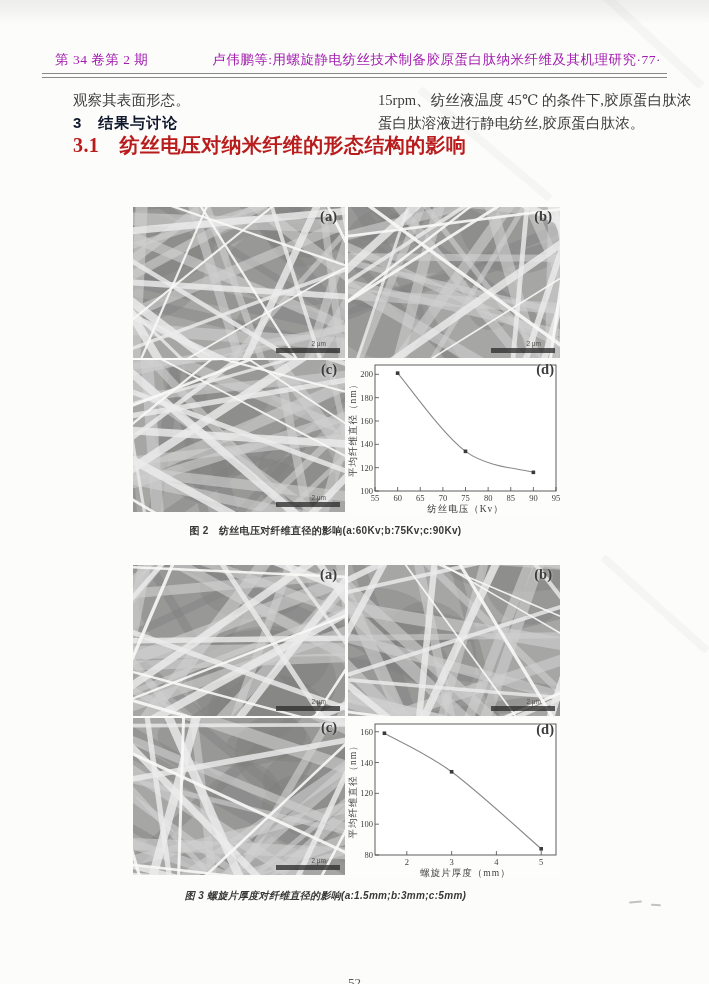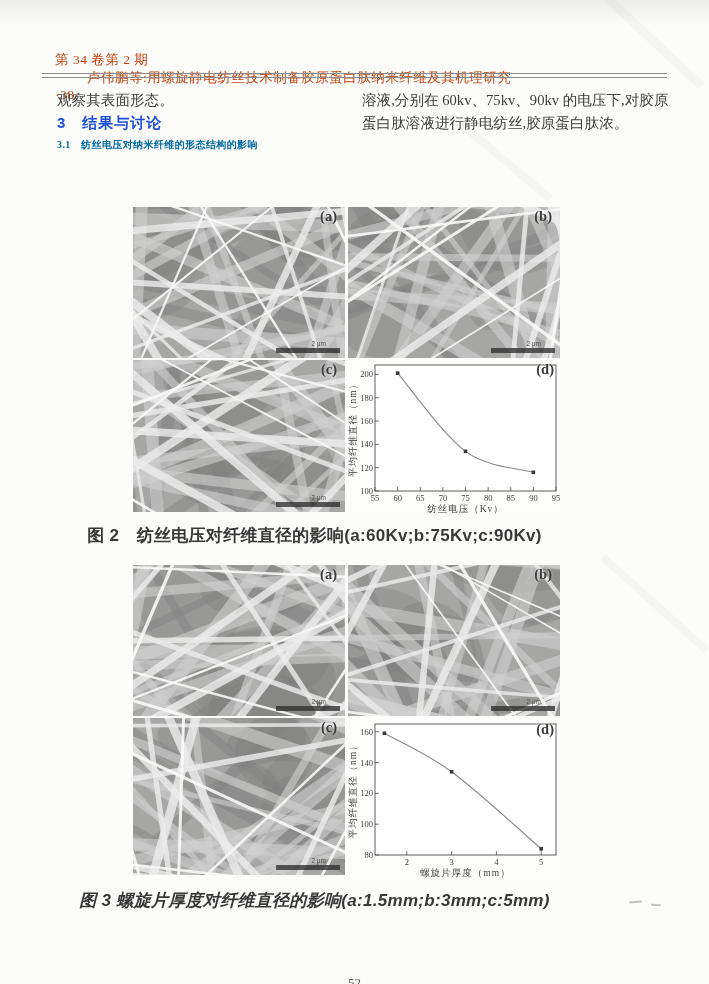"第 34 卷第 2 期" .header-row { color: #c2410c -> #a21caf; flex-direction: column -> none }
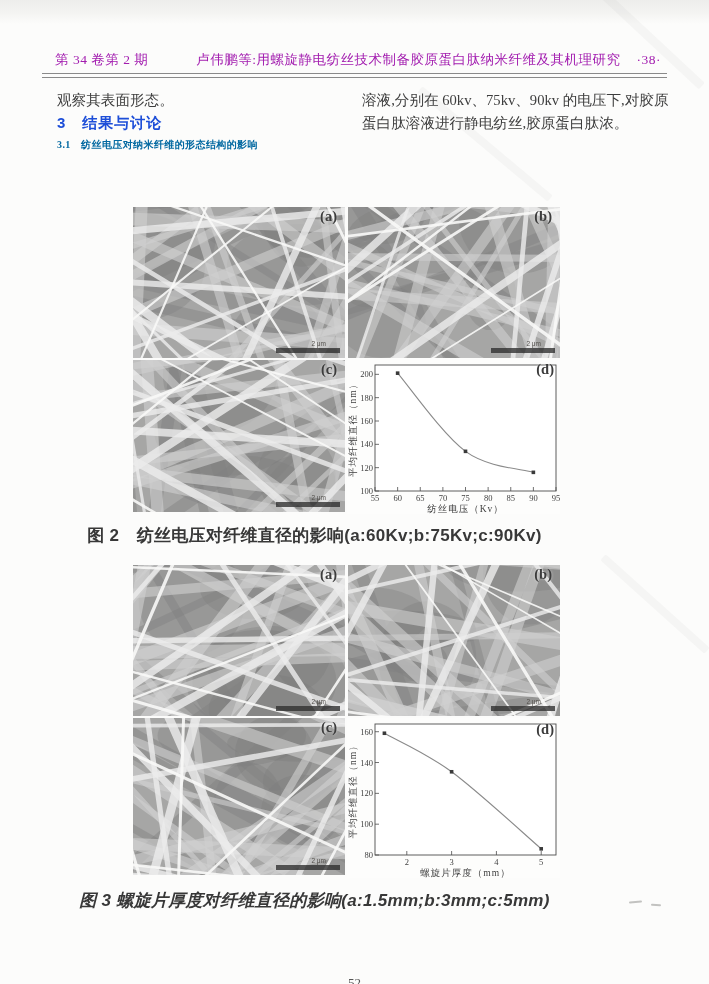"卢伟鹏等:用螺旋静电纺丝技术制备胶原蛋白肽纳米纤维及其机理研究" .header-title { text-align: center -> right }
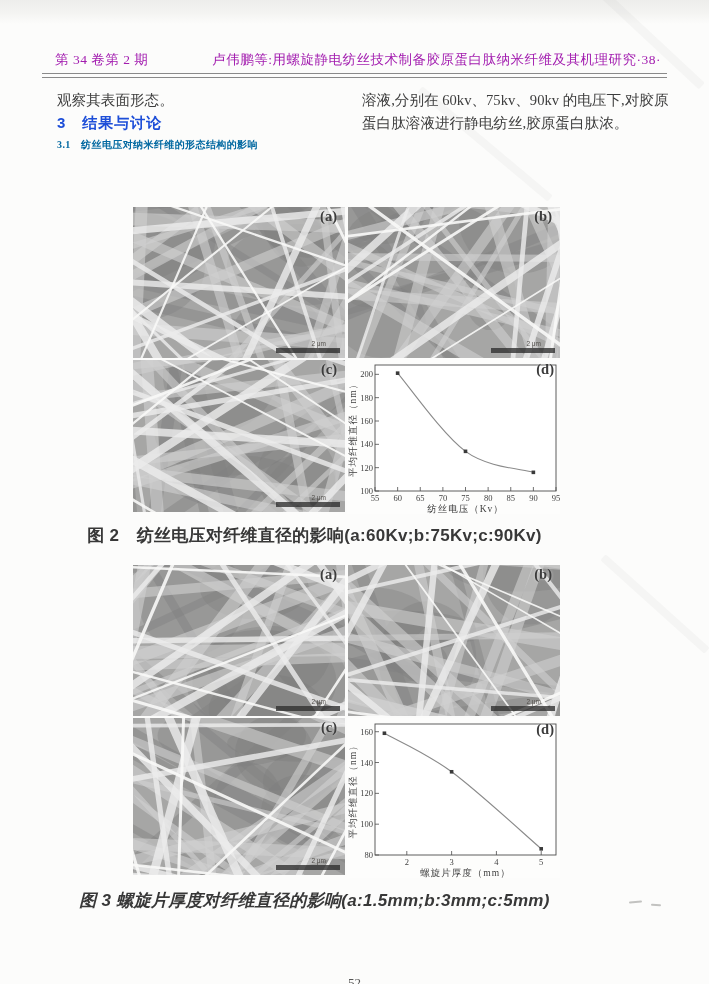"·38·" span { text: 38 -> 77 }
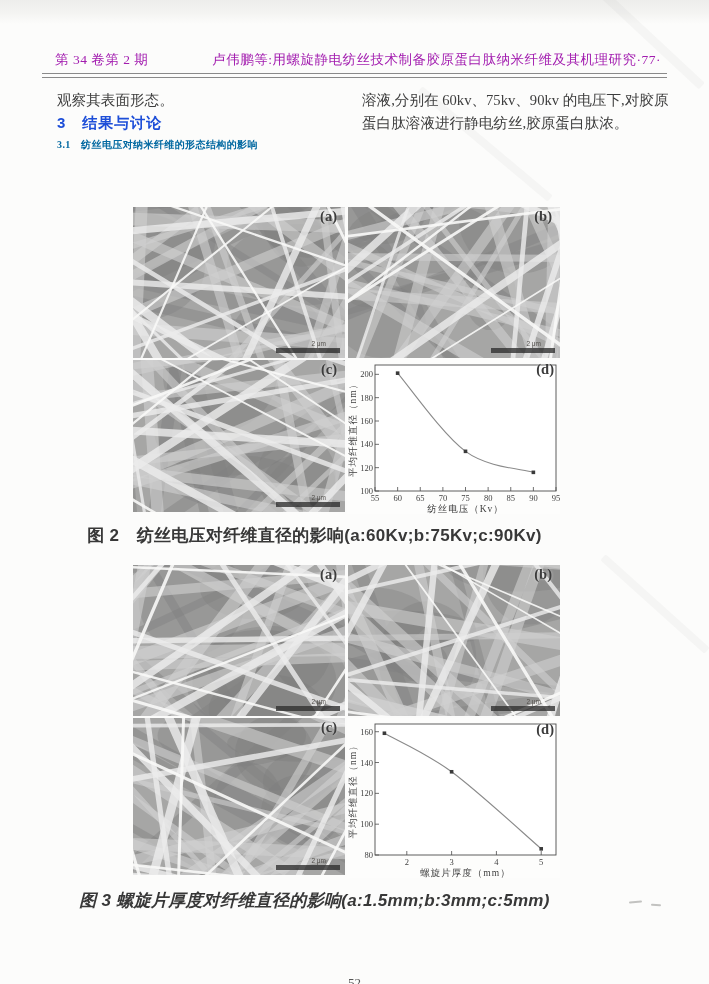"观察其表面形态。" .col { margin-left: none -> 16px }
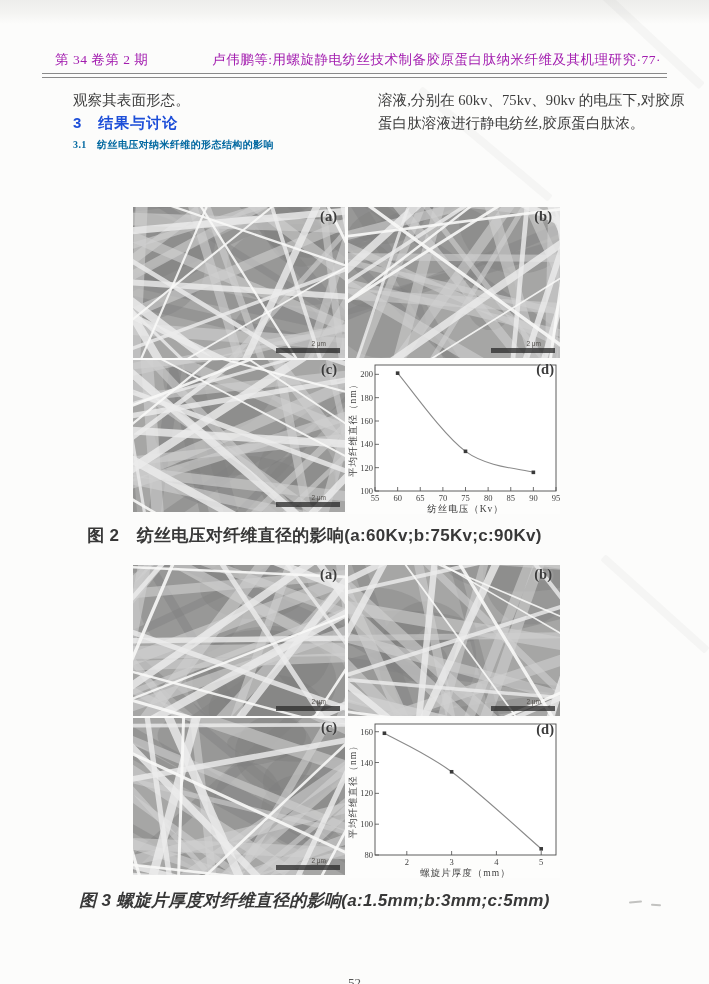"15rpm、纺丝液温度 45℃ 的条件下,胶原蛋白肽浓" div.tline { html: none -> <div>15rpm、纺丝液温度 45℃ 的条件下,胶原蛋白肽浓</div> }
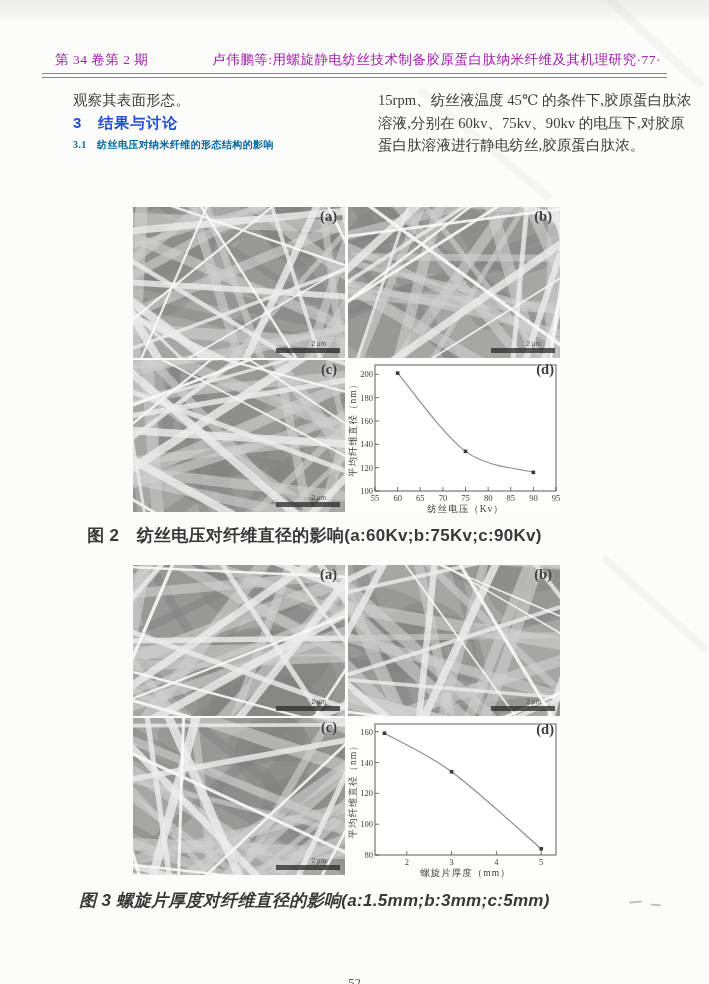"3 结果与讨论" .t-head { color: #1d4ed8 -> #0f172a }
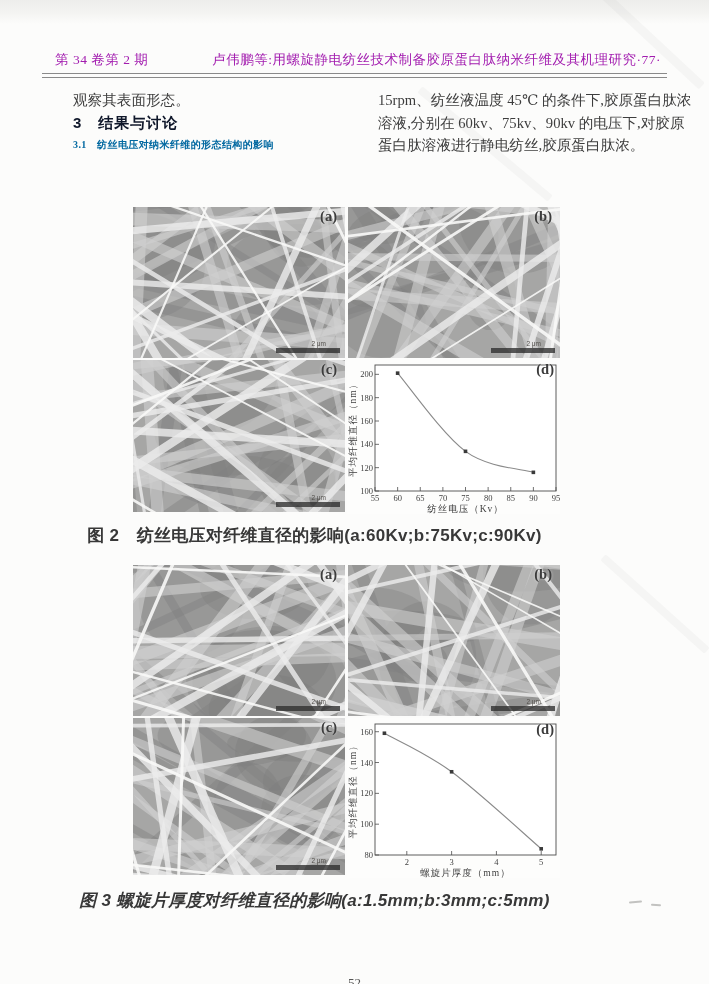"溶液,分别在 60kv、75kv、90kv 的电压下,对胶原" div.tline { html: <div>溶液,分别在 60kv、75kv、90kv 的电压下,对胶原</div> -> none }
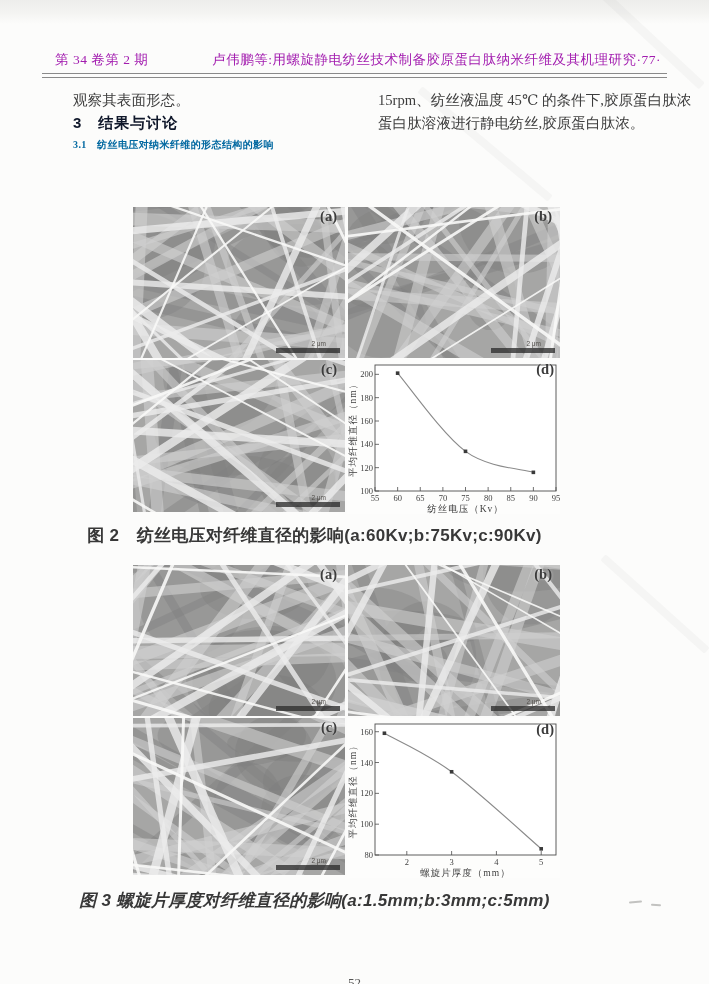"3.1 纺丝电压对纳米纤维的形态结构的影响" .t-subhead { color: #0369a1 -> #b91c1c; font-size: 10px -> 20px }
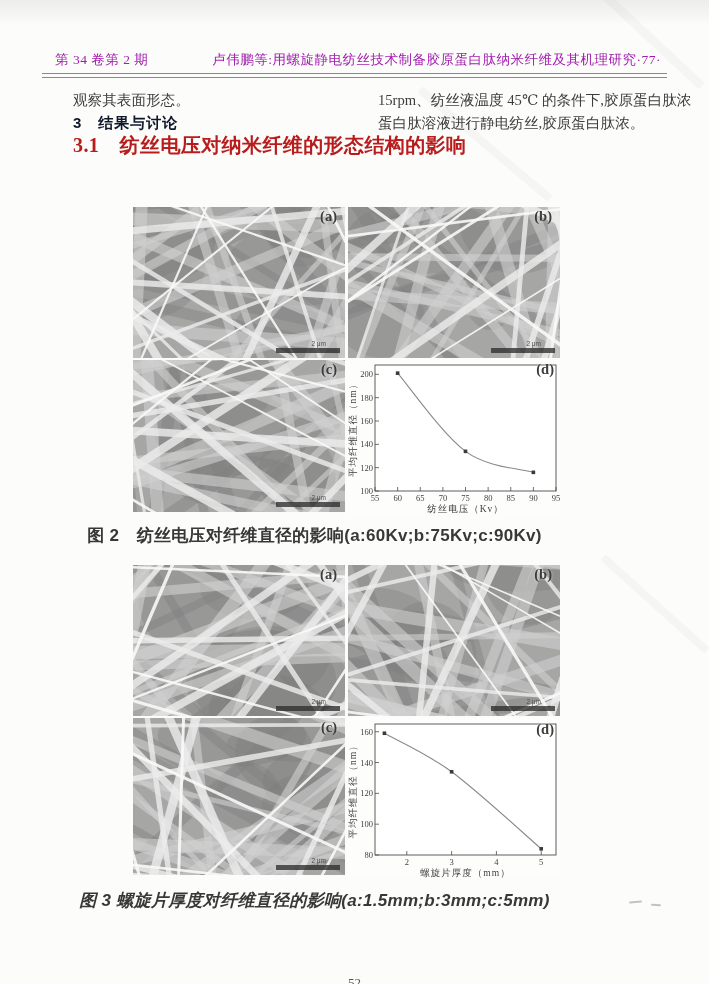"图 2 纺丝电压对纤维直径的影响(a:60Kv;b:75Kv;c:90Kv)" .caption { font-size: 17px -> 10px; left: 1px -> 12px }
